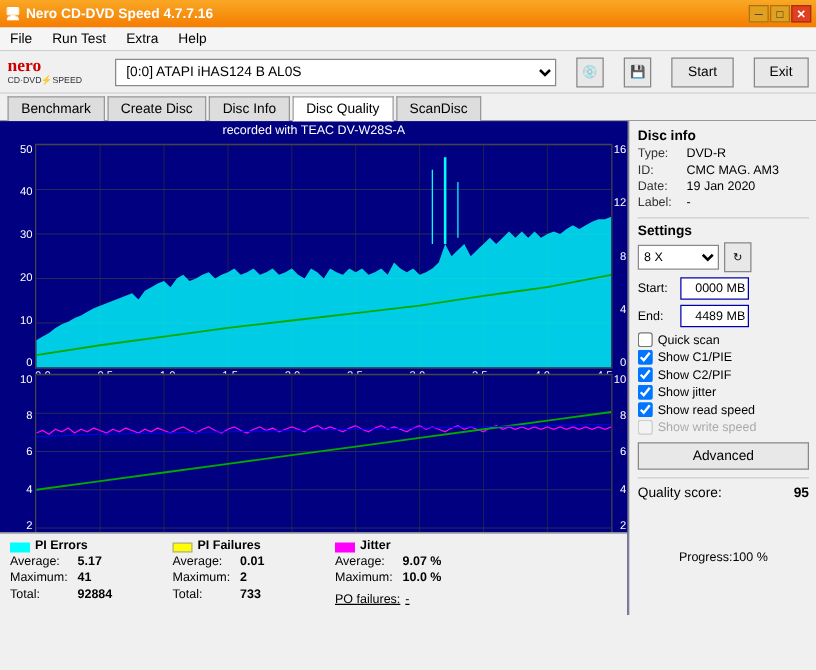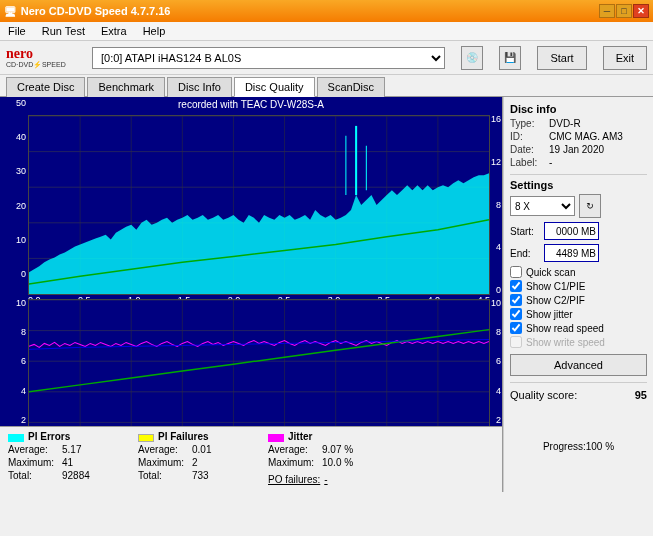"Create Disc" div.tab { order: before "Benchmark" -> after "Benchmark" }
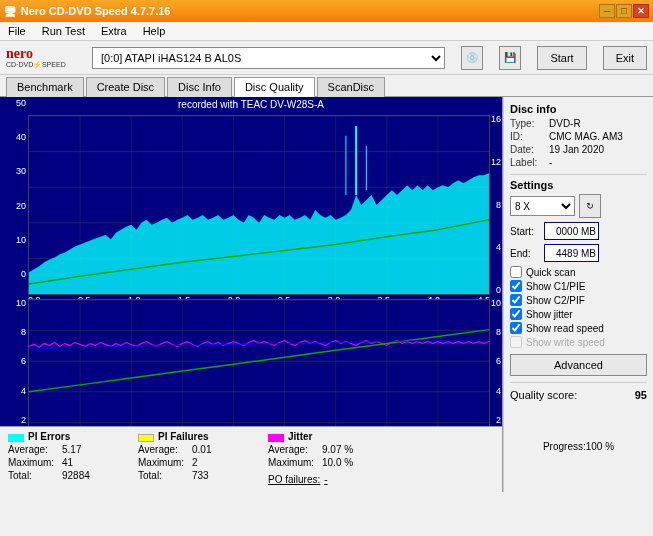"50" .y-axis-top { top: 2px -> 18px }
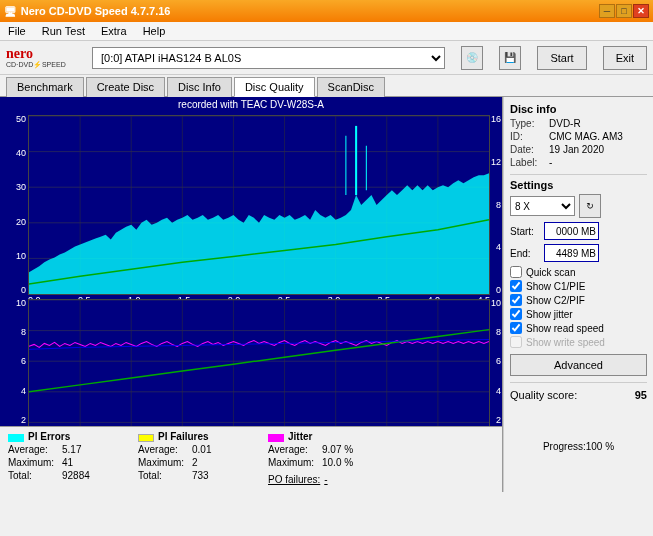"5.17" .legend-value { font-weight: none -> bold }
